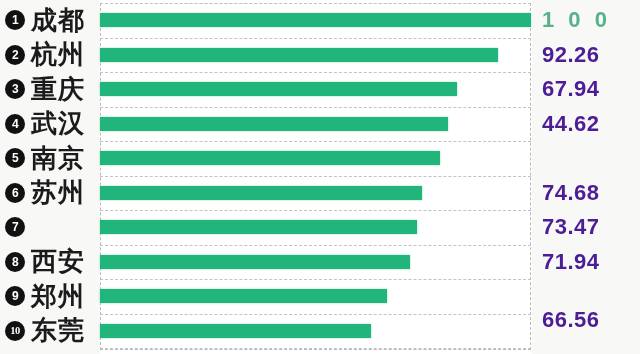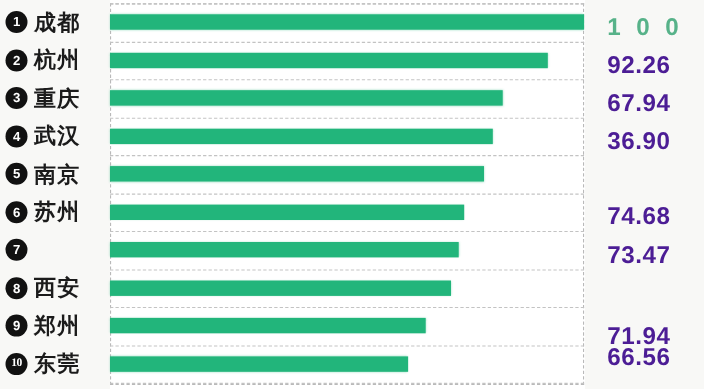"成都" .city { font-size: 20px -> 26px }
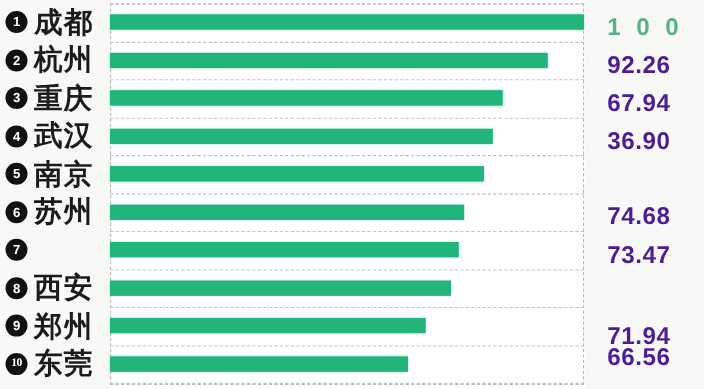"1 0 0" .row-value { align-items: flex-end -> center; padding-left: 20px -> 10px }
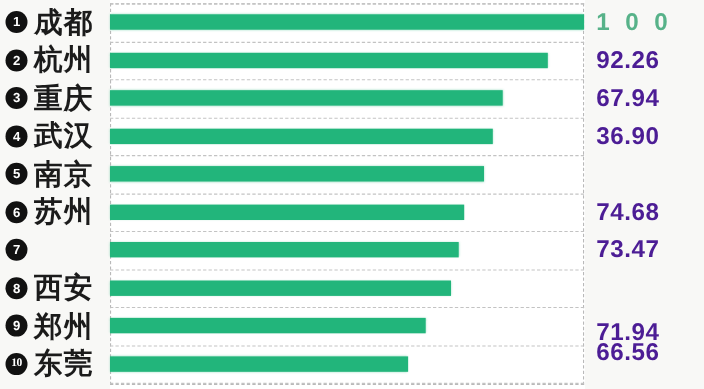"36.90" div.val { text: 36.90 -> 44.62 }
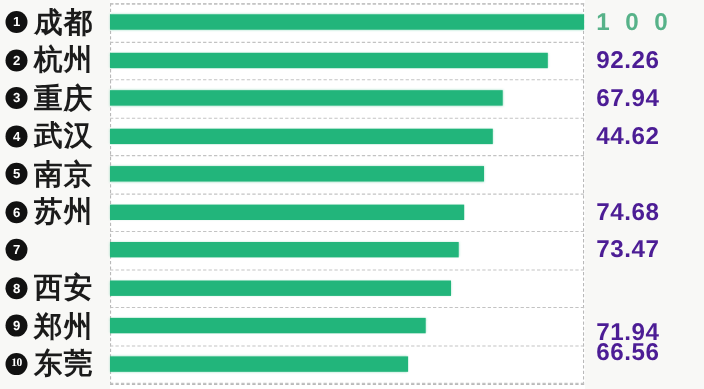"71.94" div.row-value { margin-top: 40px -> none }
